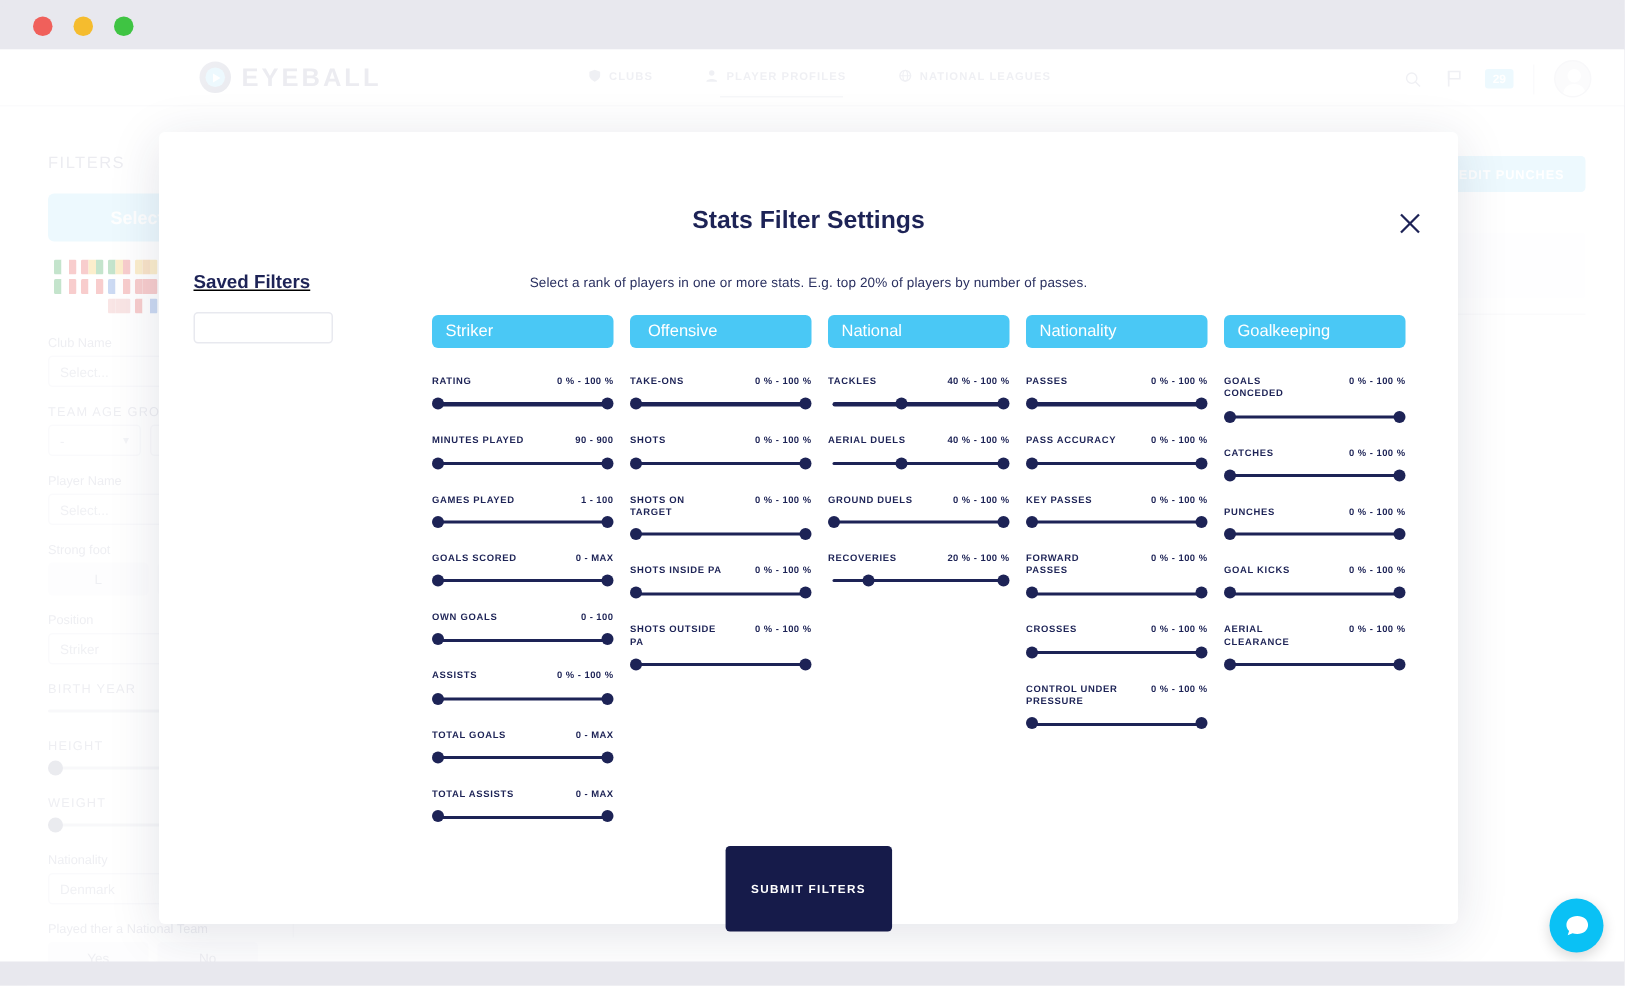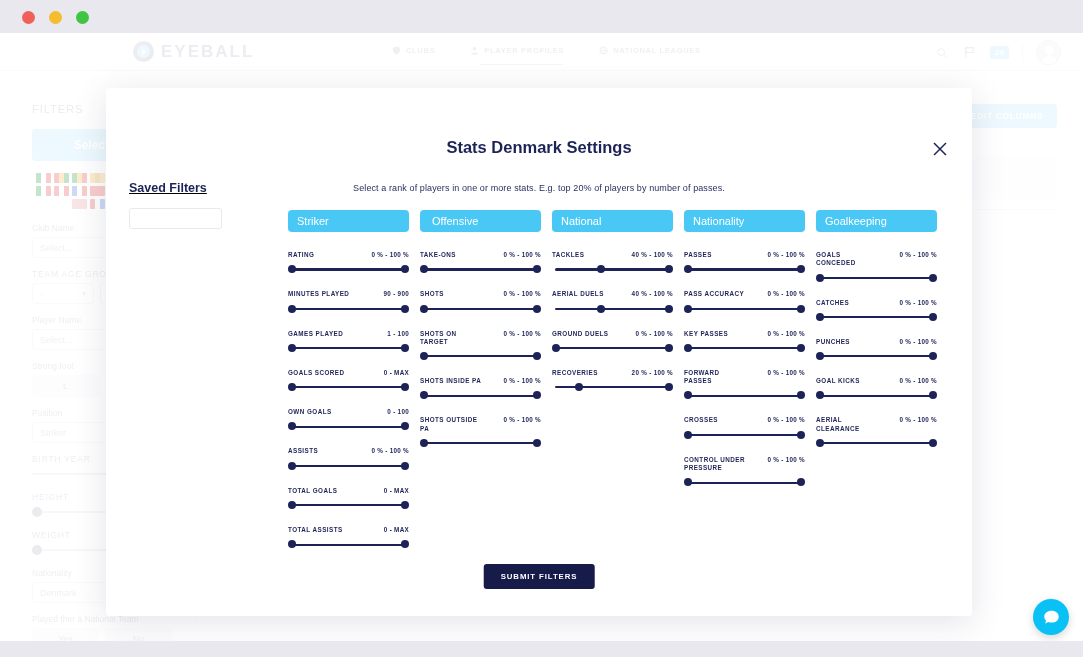"EDIT COLUMNS" div.edit-cols-btn { text: COLUMNS -> PUNCHES }
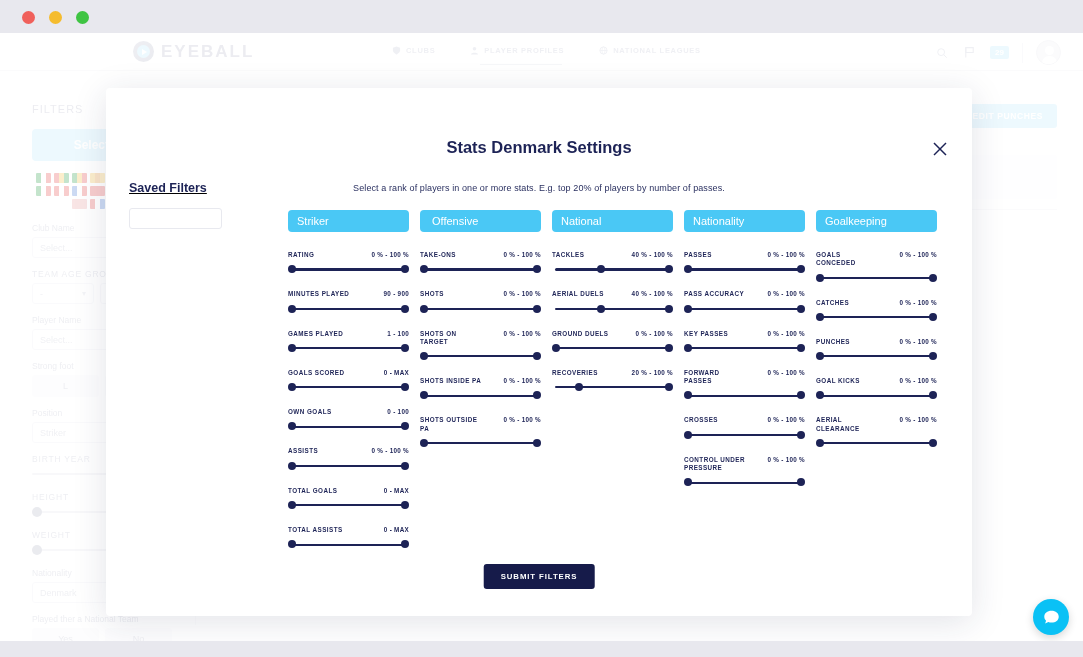"Stats Denmark Settings" div.modal-title { text: Denmark -> Filter }
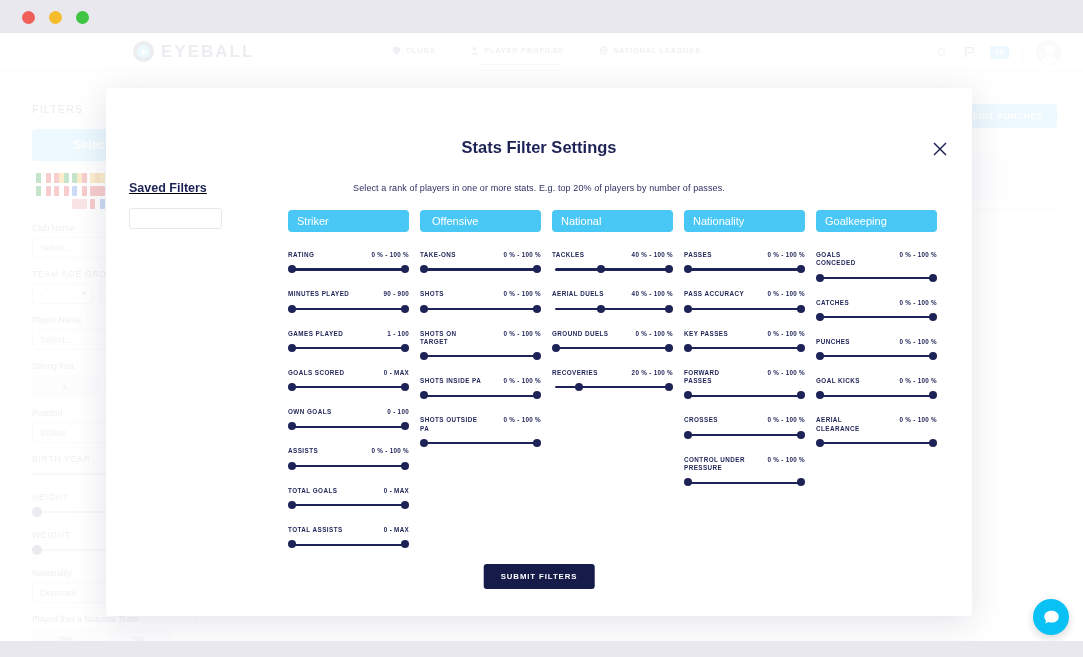"SUBMIT FILTERS" .submit-btn { padding: 8px 17px -> 24px 17px }
